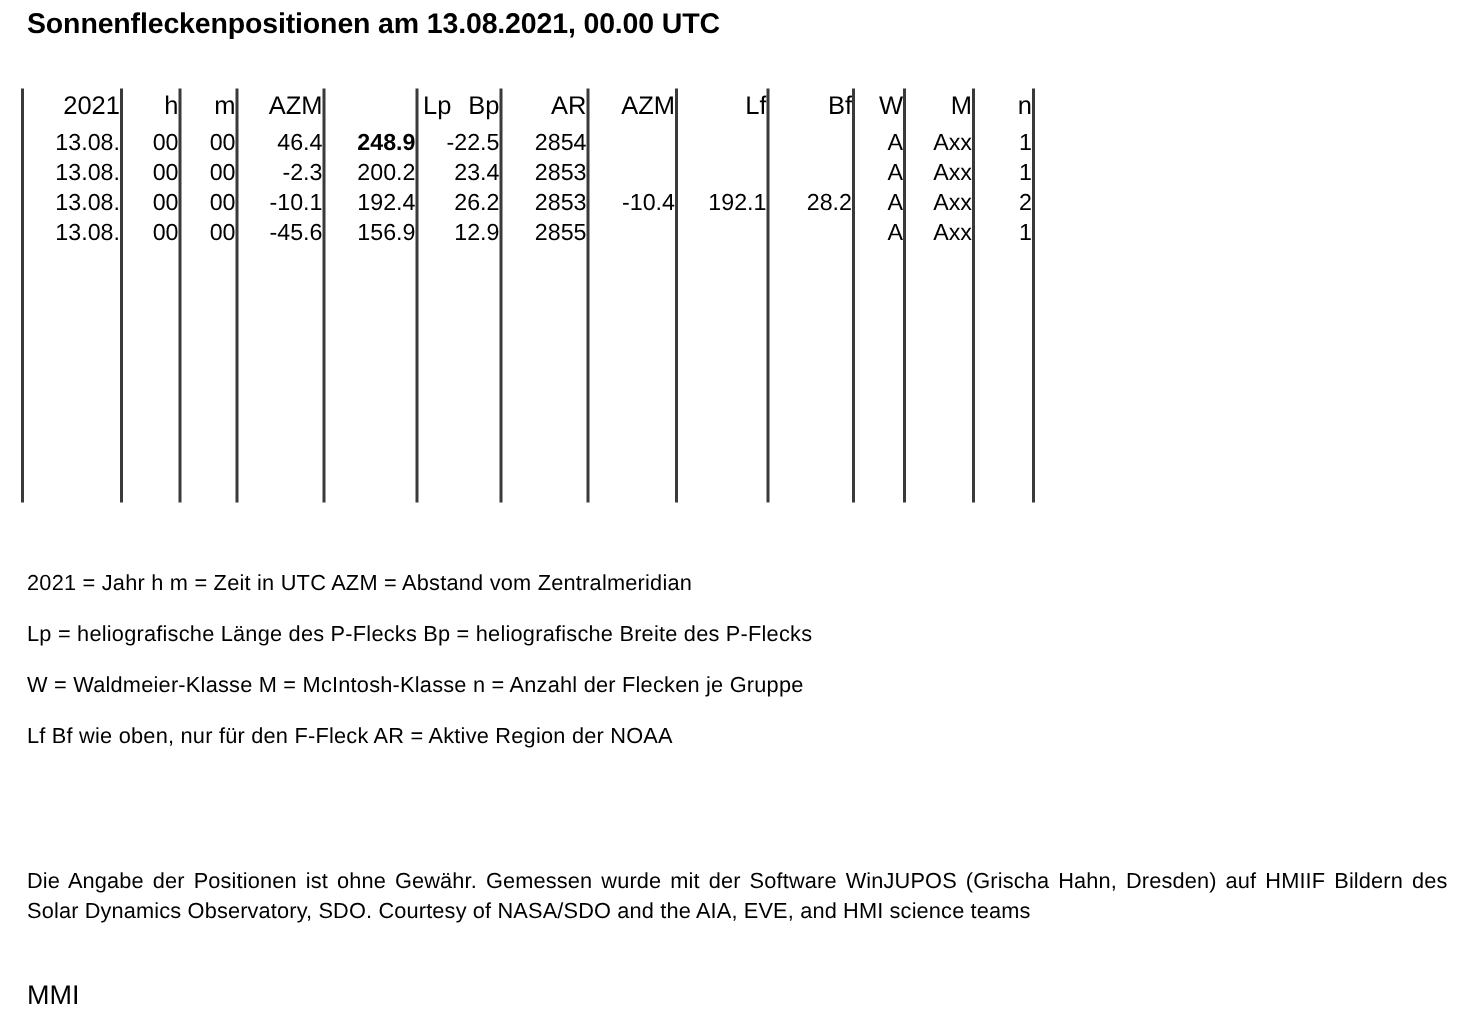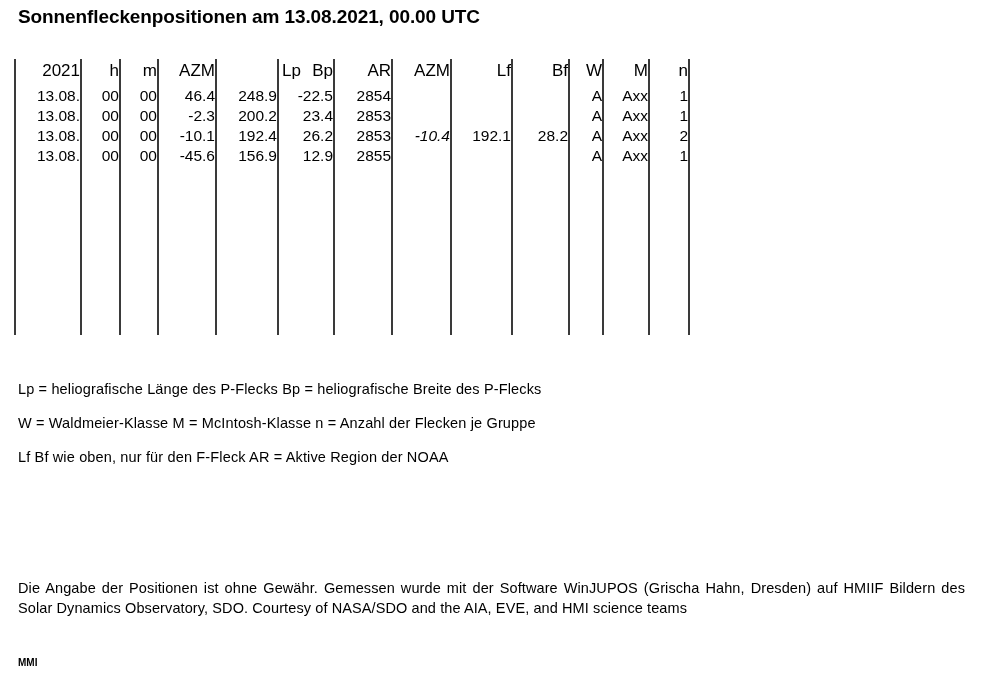"248.9" div.cell { font-weight: none -> bold }
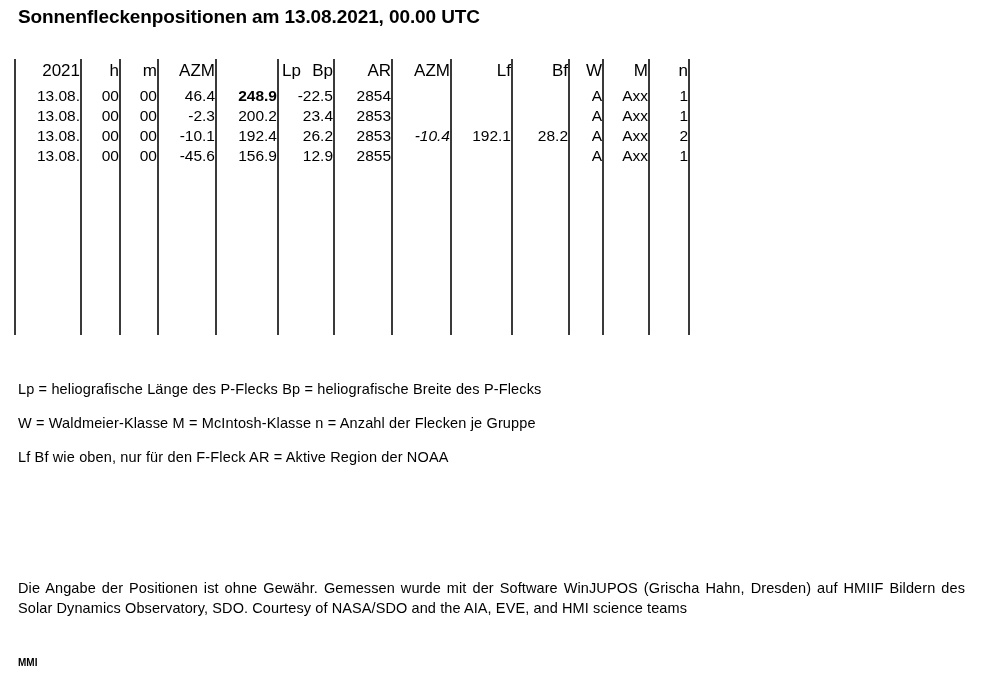"-10.4" div.cell { font-style: italic -> none }
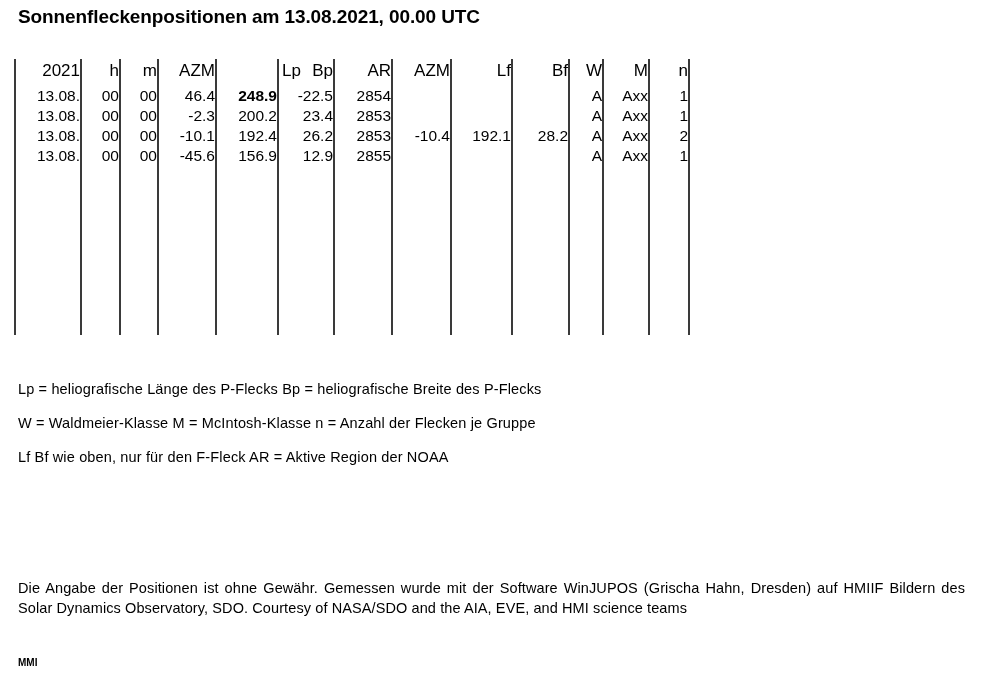"2021 = Jahr h m" div.legend-line { html: none -> <div>2021 = Jahr h m = Zeit in UTC AZM = Abstand vom Zentralmeridian</div> }
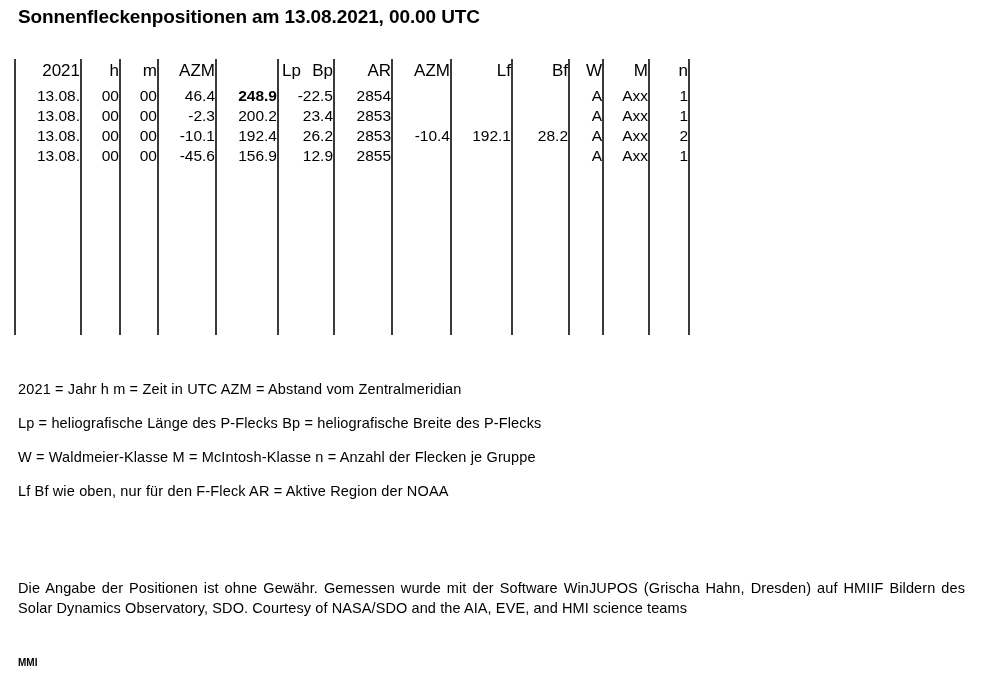"MMI" .signature { font-size: 10px -> 18px; font-weight: bold -> none }
